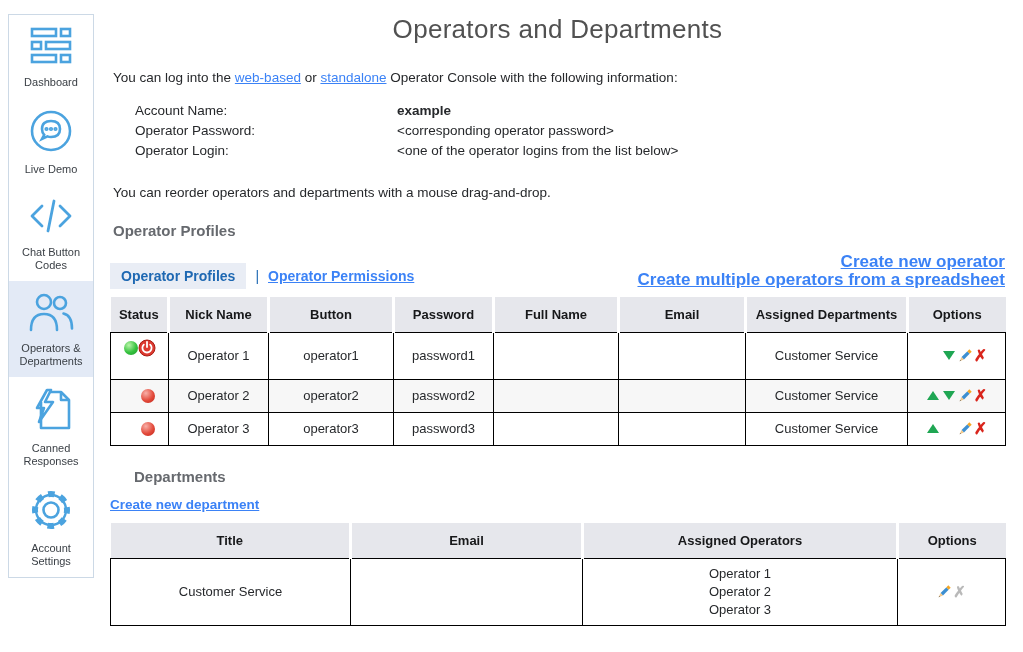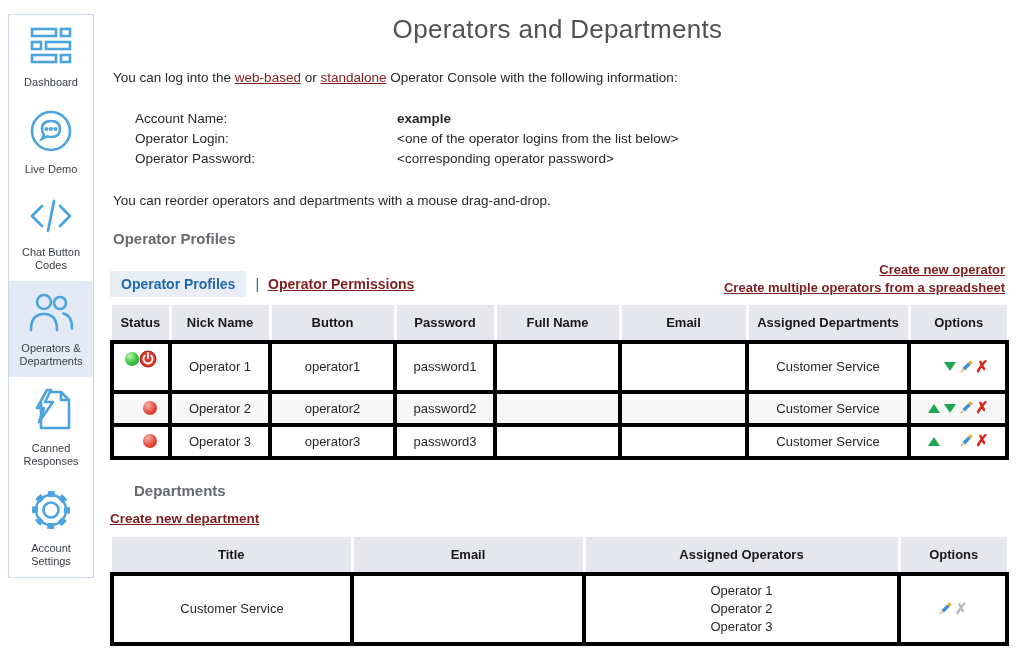"web-based" a, .lnk { color: #7f1d1d -> #3b82f6 }
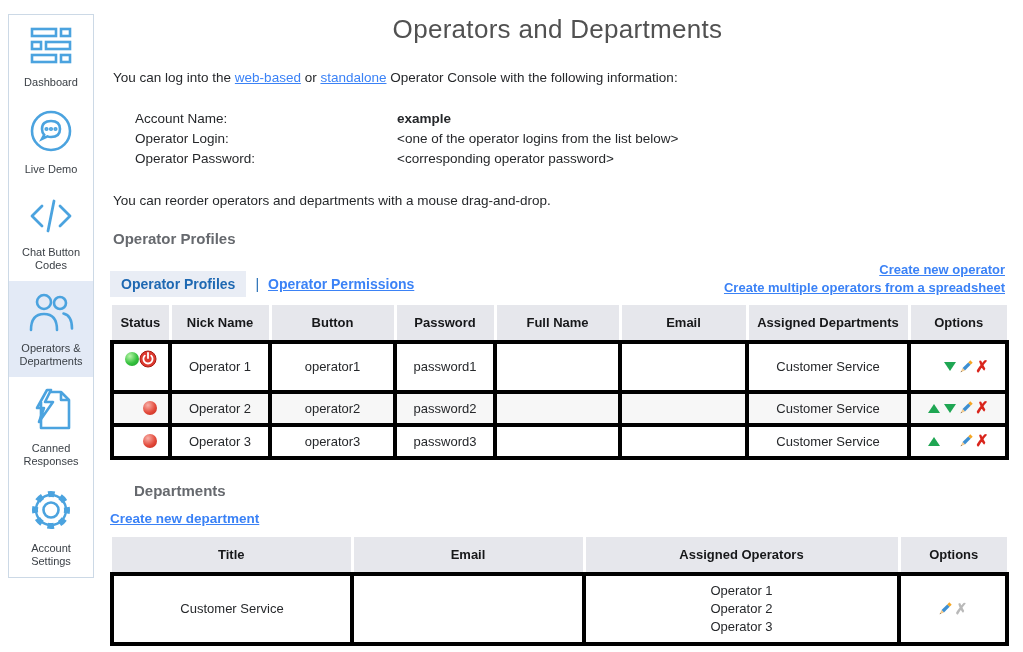"Account Name:" .acct { margin: 22px 0 0 25px -> 14px 0 0 25px }
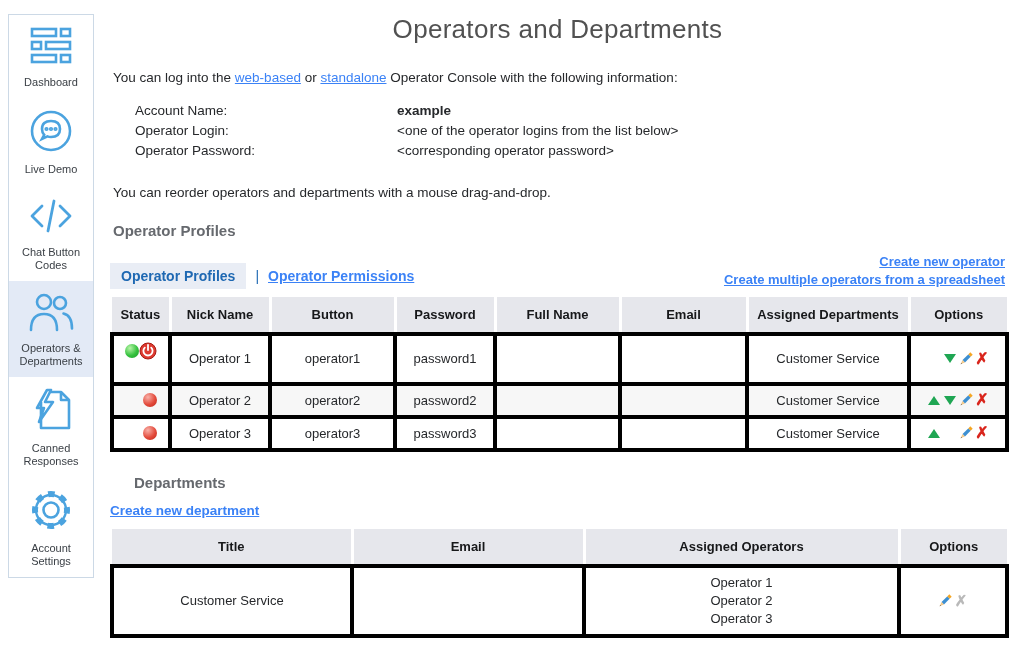"Operator Login:" div.acct-row { order: before "Operator Password:" -> after "Operator Password:" }
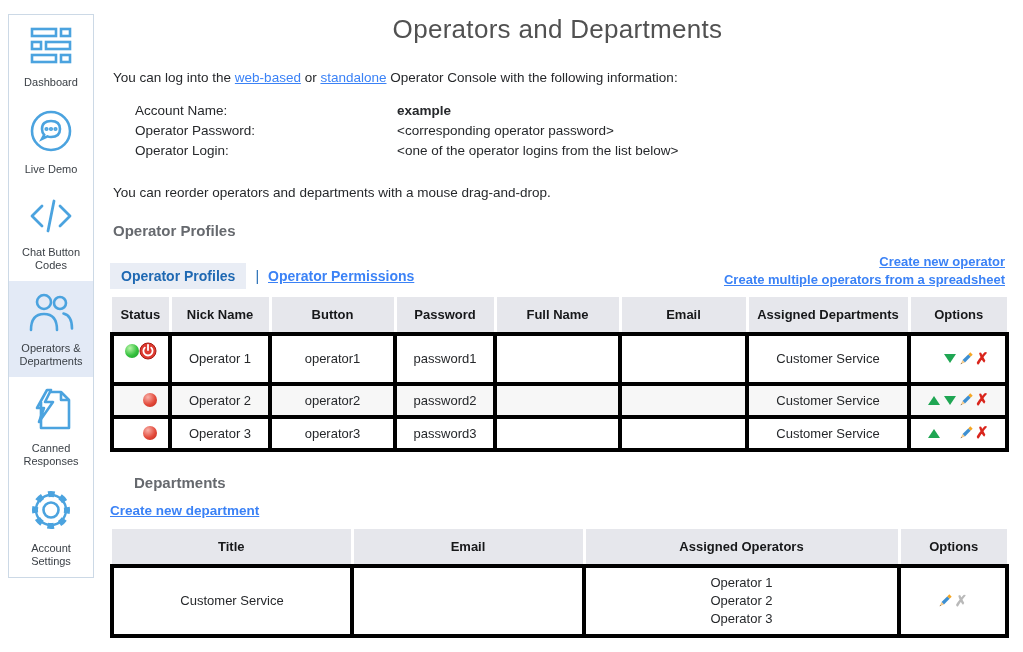"Create new operator" .create-links { font-size: 13px -> 17px }
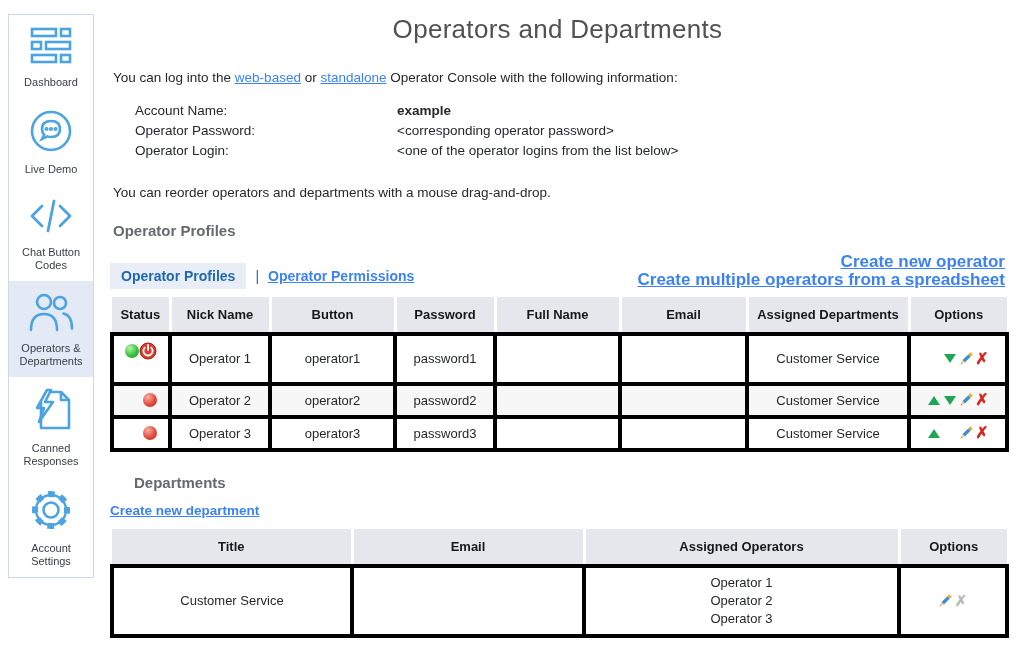"Operator 1" td { border: 4px solid #000000 -> 1px solid #000000 }
